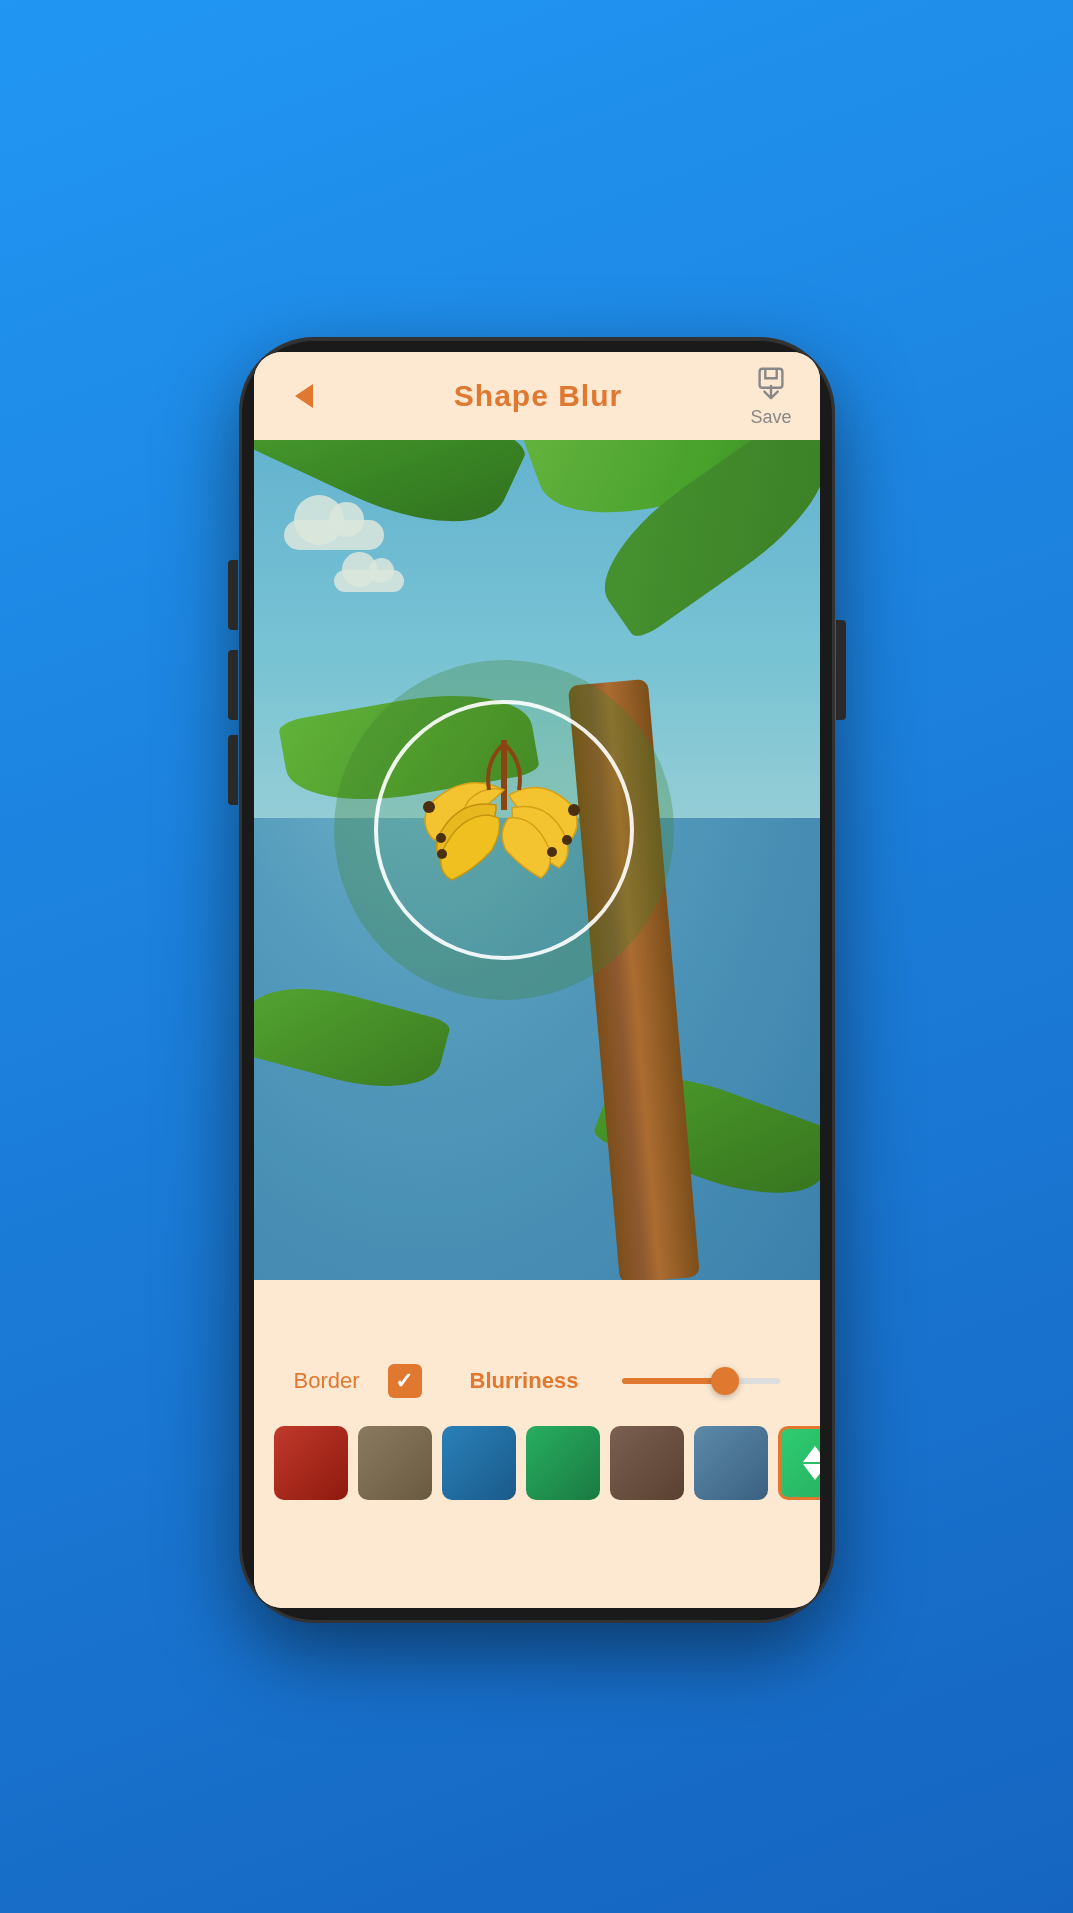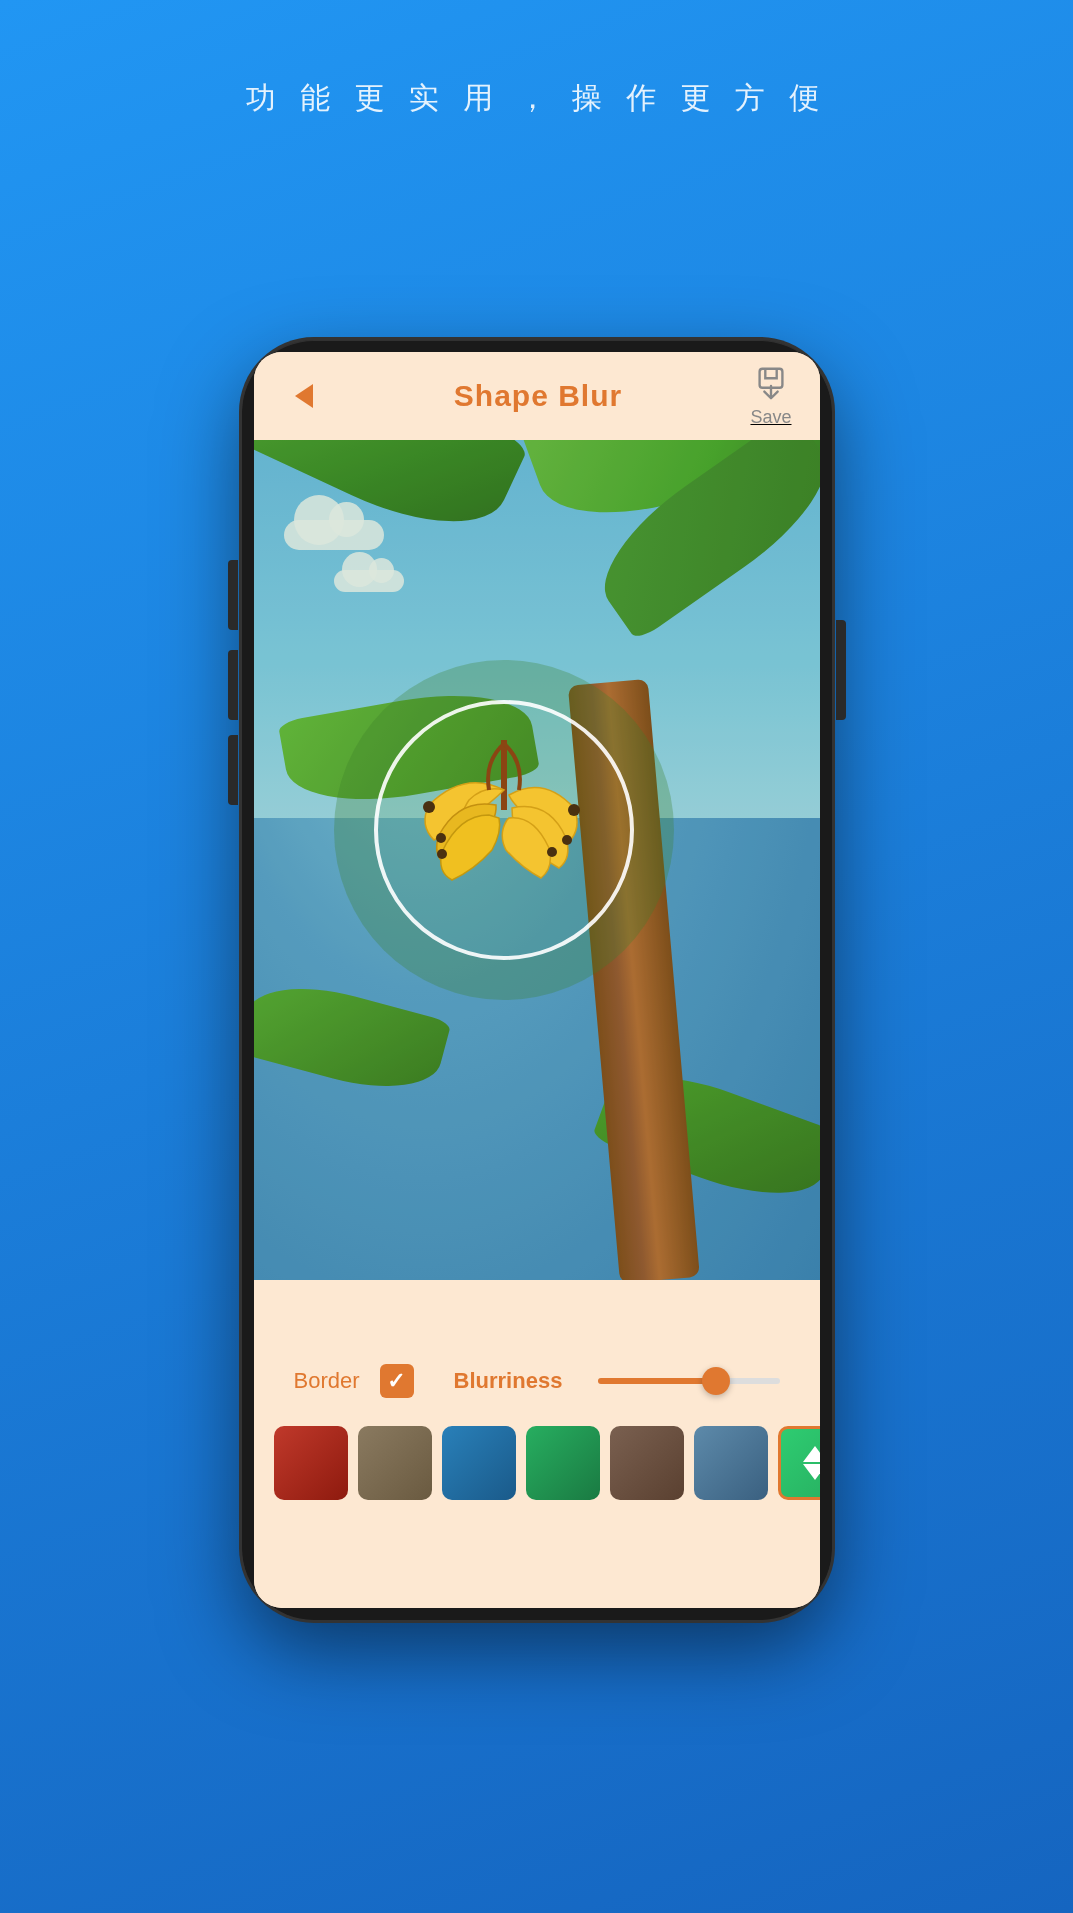"功 能 更 实 用" div.subtitle { html: <div>功 能 更 实 用 ， 操 作 更 方 便</div> -> none }
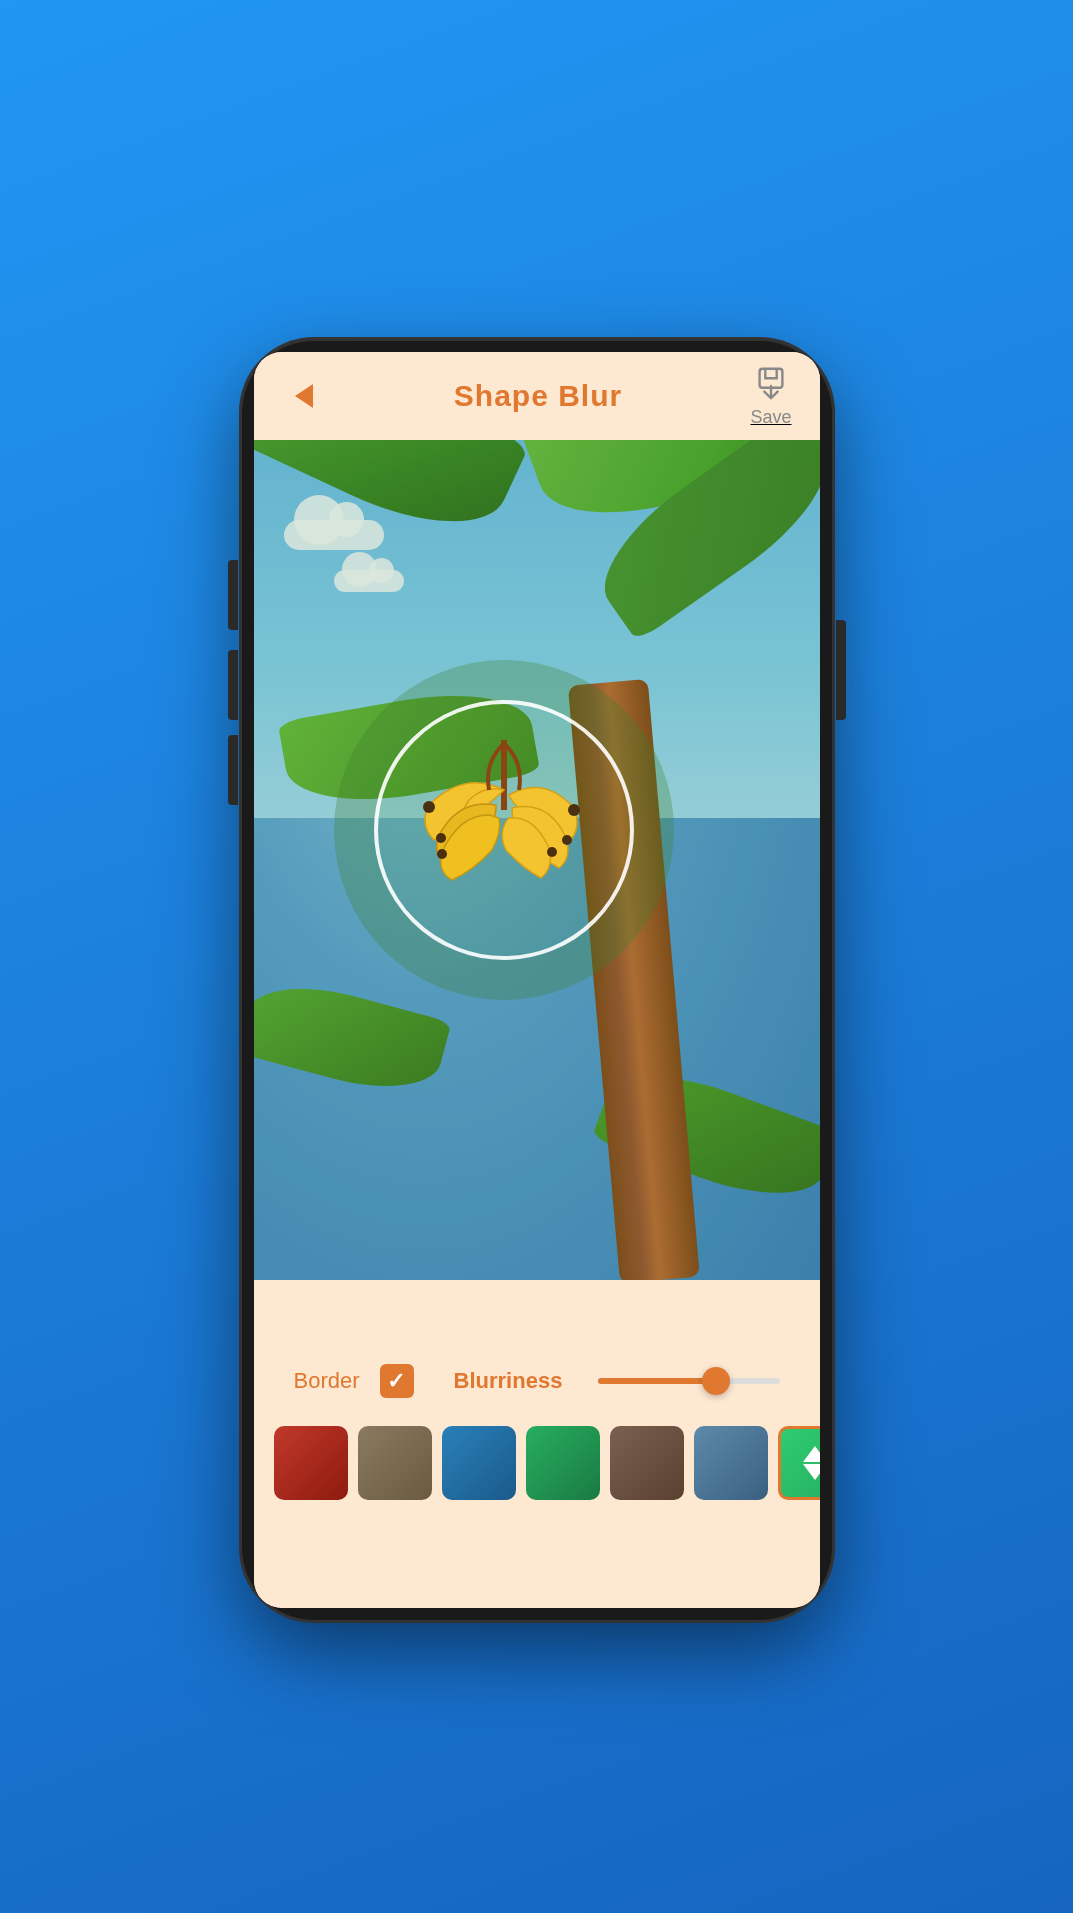"Save" .save-btn { text-decoration: underline -> none }
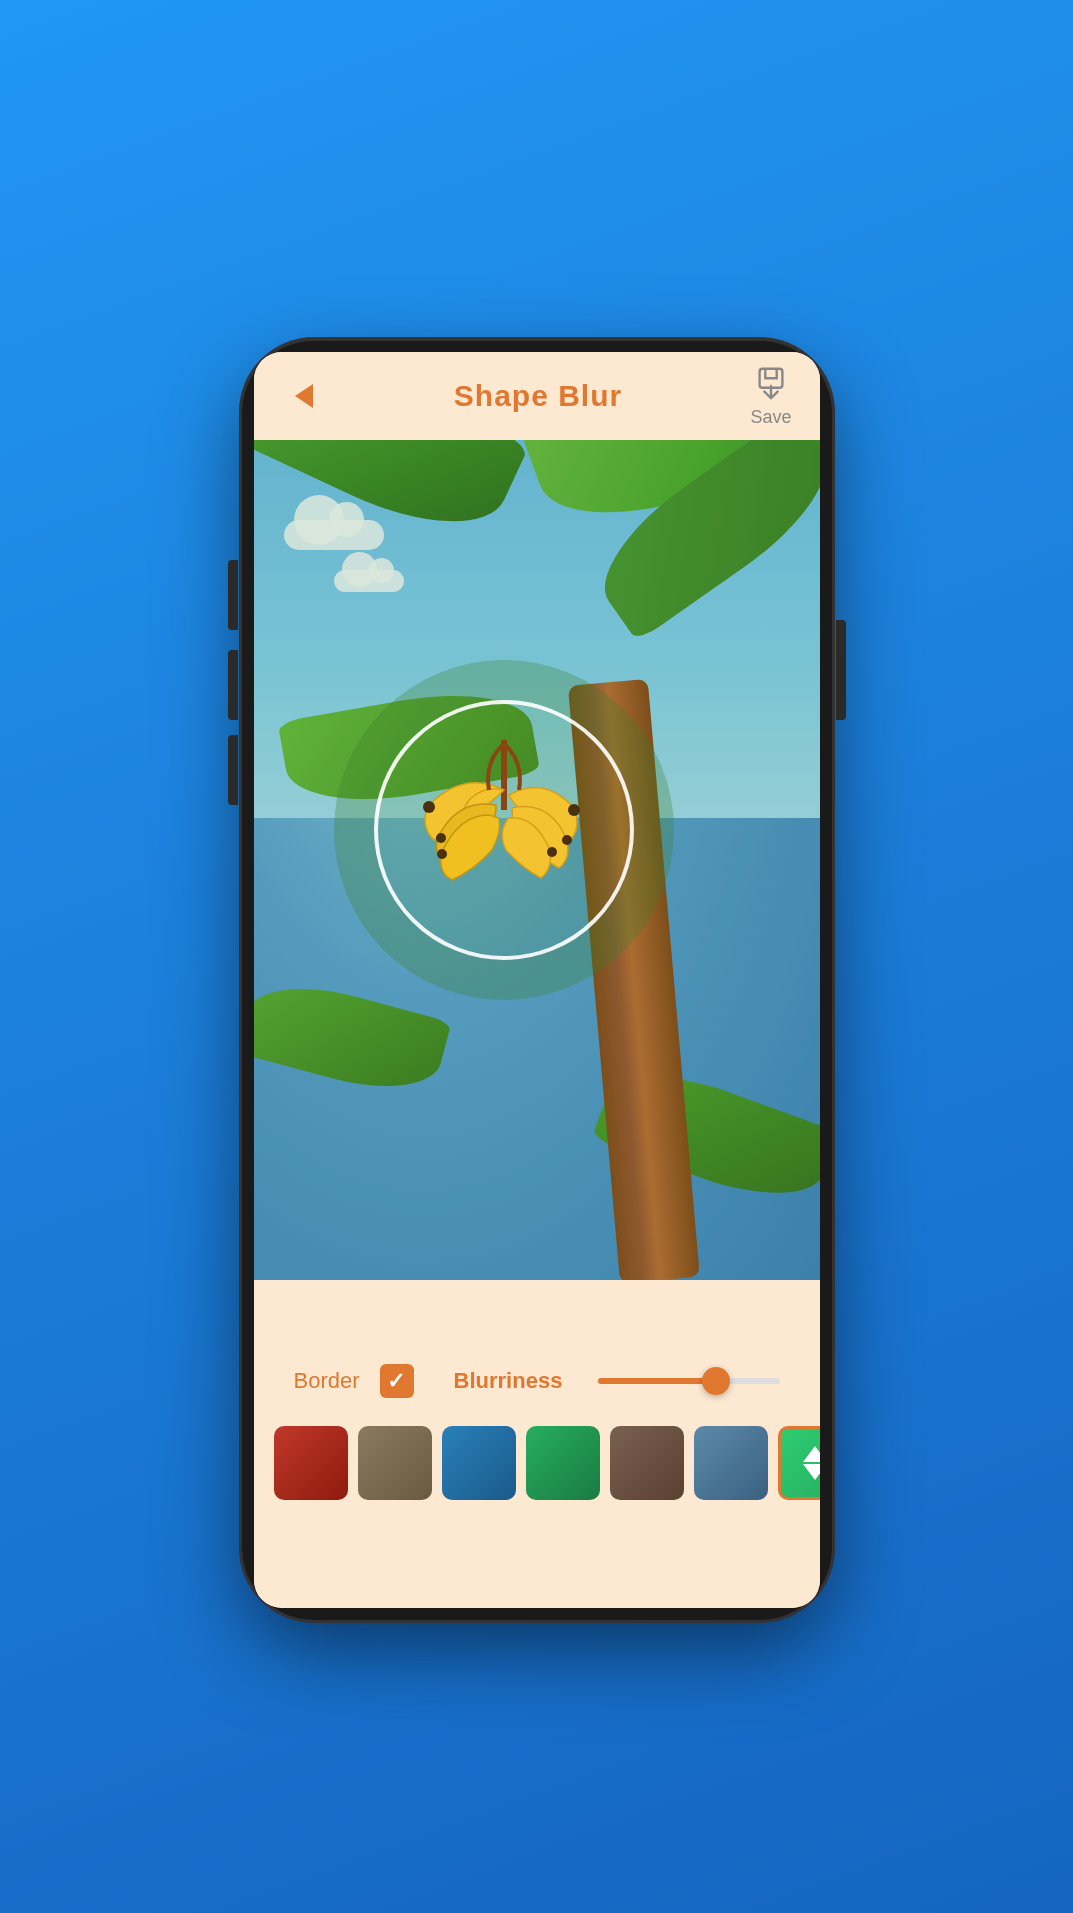"Border" .controls-row { gap: 20px -> 28px }
